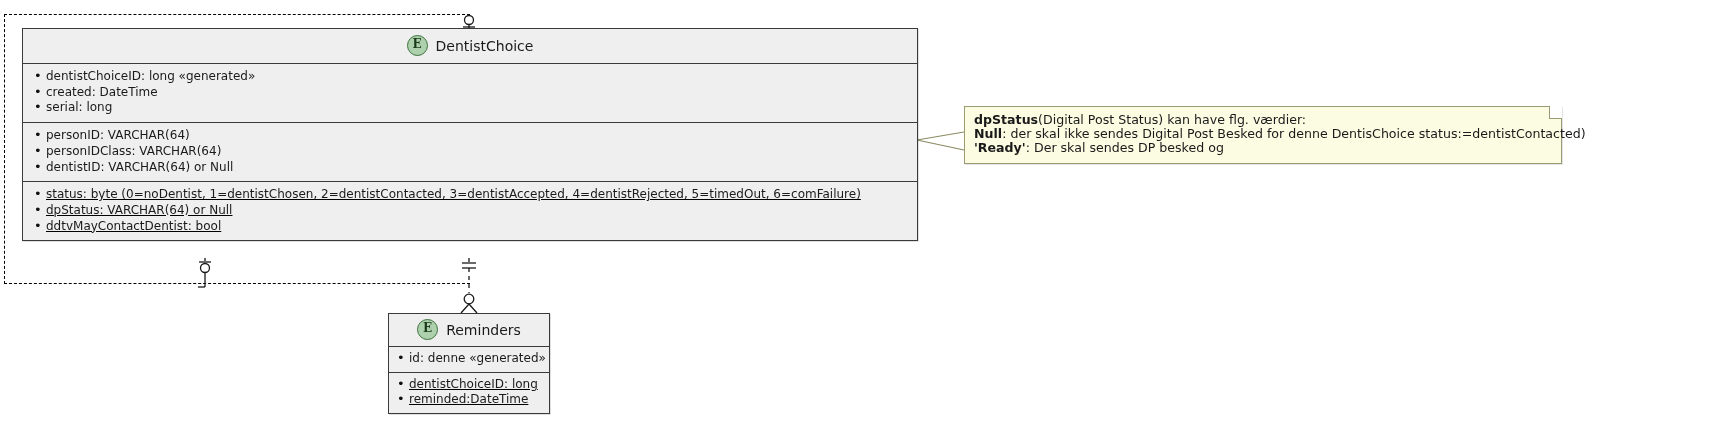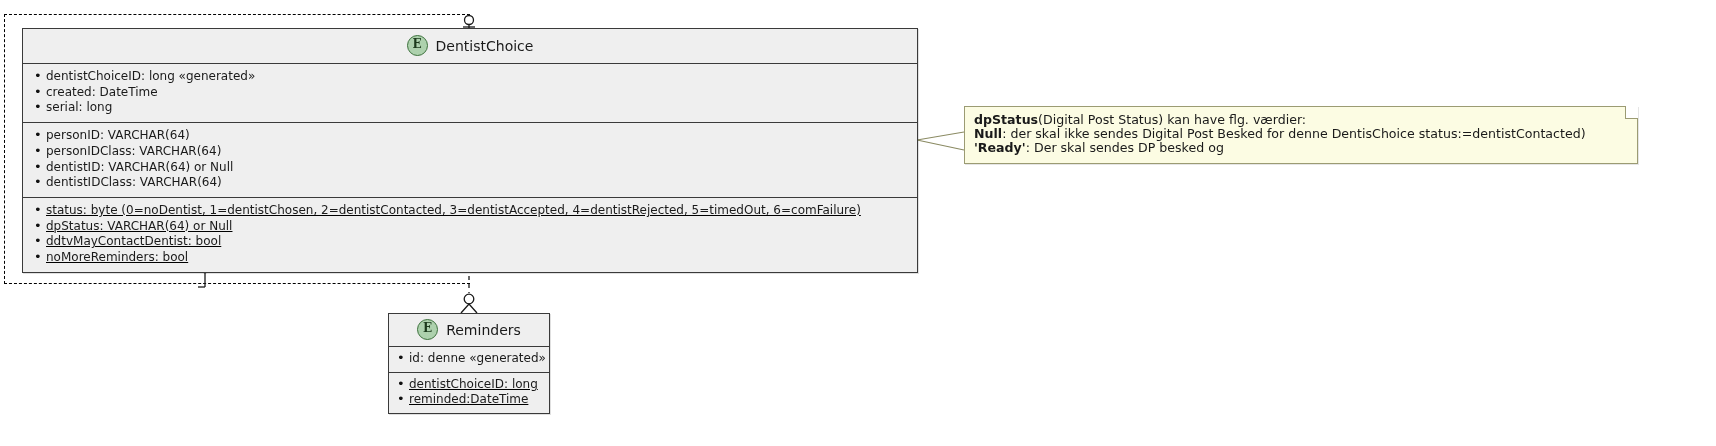"dpStatus(Digital Post Status) kan have" .uml-note { width: 674px -> 598px }
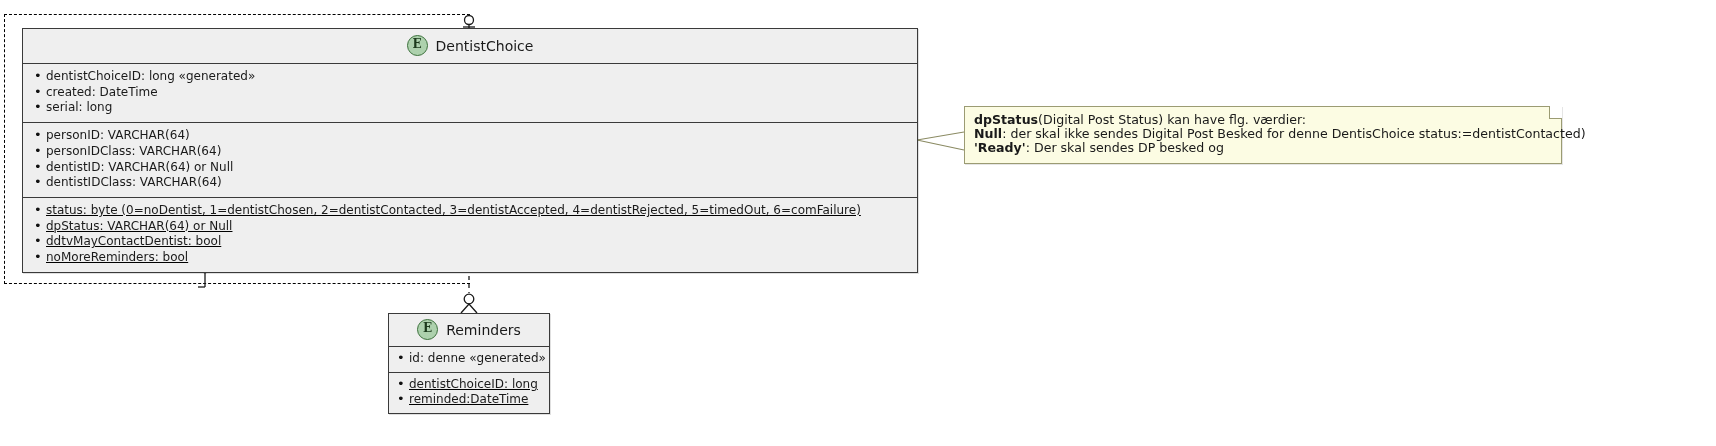"dentistIDClass: VARCHAR(64)" div.attr { html: <div>dentistIDClass: VARCHAR(64)</div> -> none }
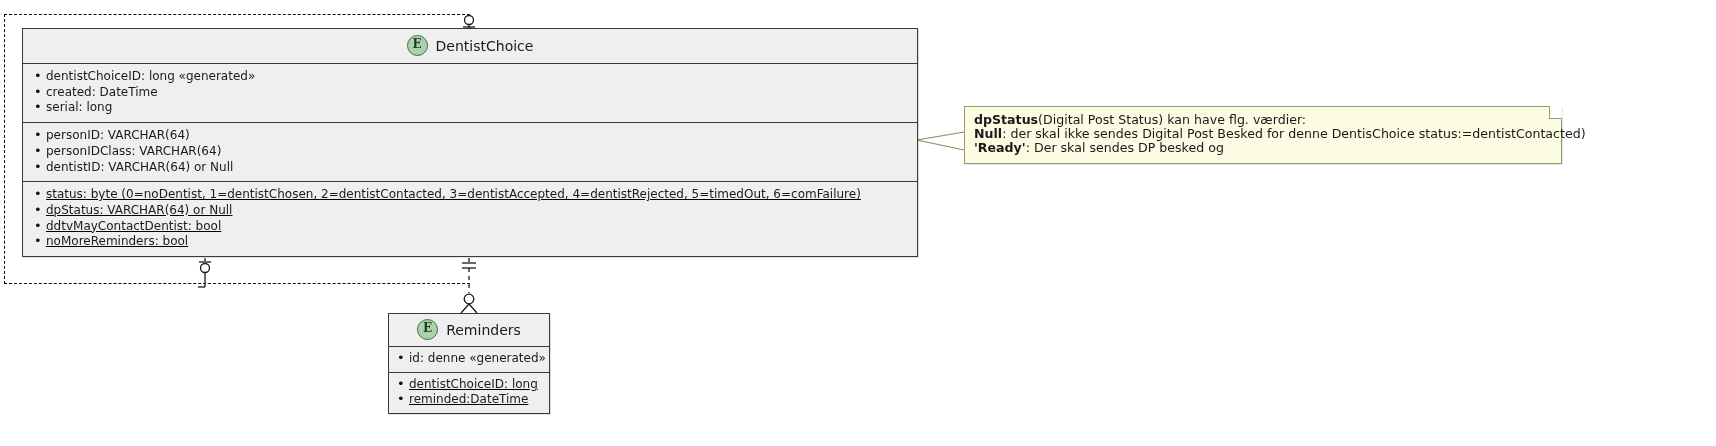"noMoreReminders: bool" div.attr { html: <div>noMoreReminders: bool</div> -> none }
